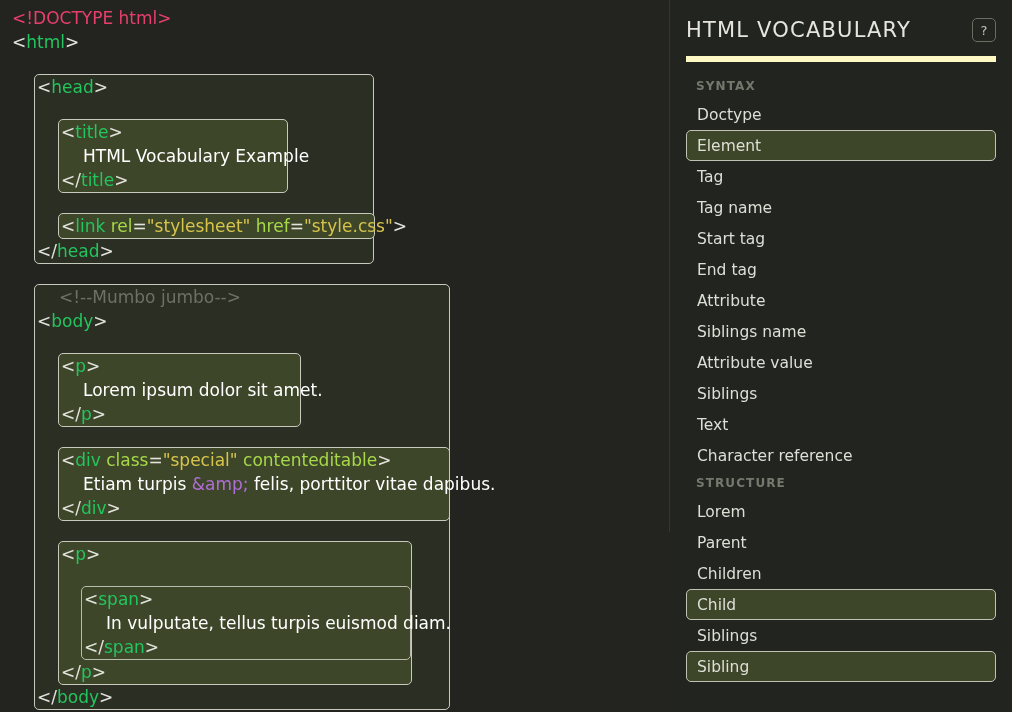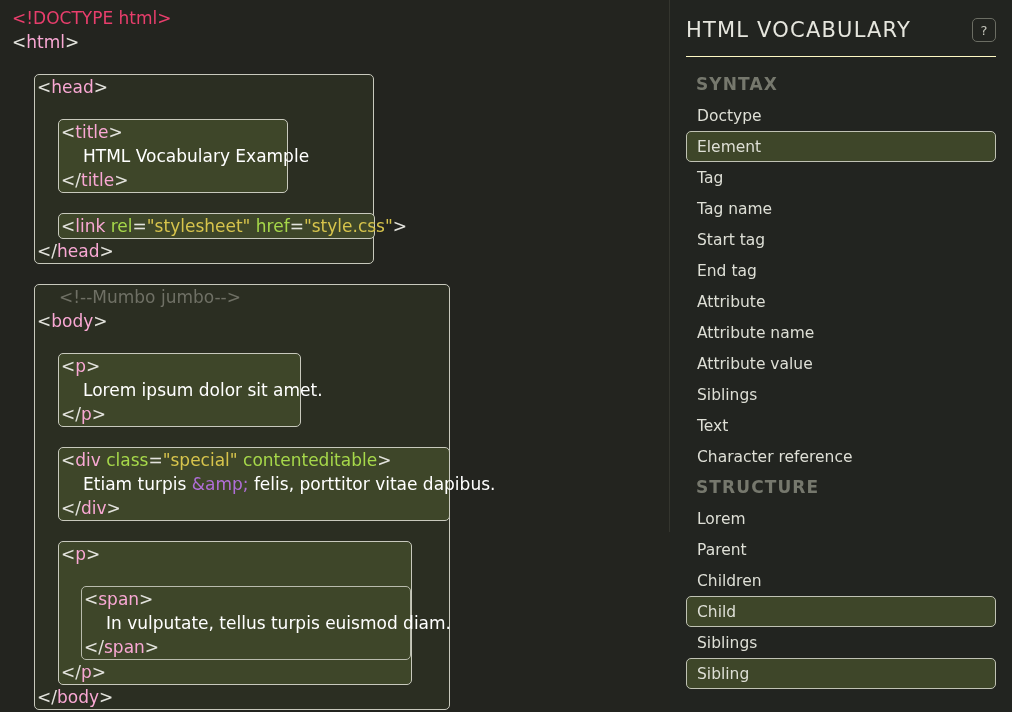"html" .t-tag { color: #f9a8d4 -> #22c55e }
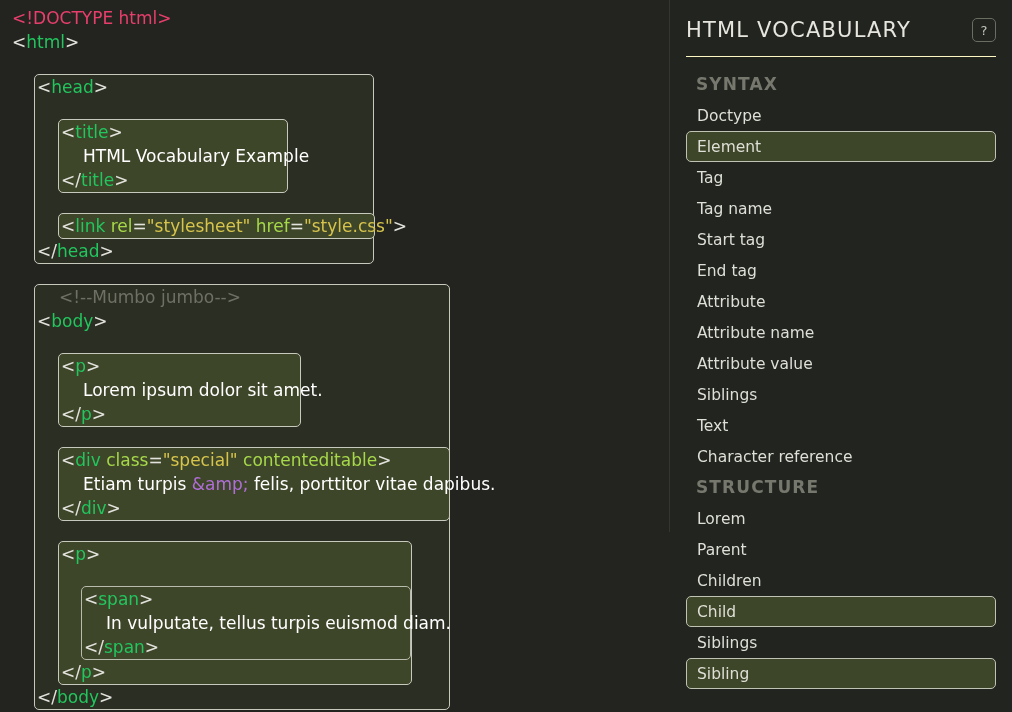"HTML VOCABULARY" #panel-head { border-bottom: 1px solid #fef9c3 -> 6px solid #fef9c3 }
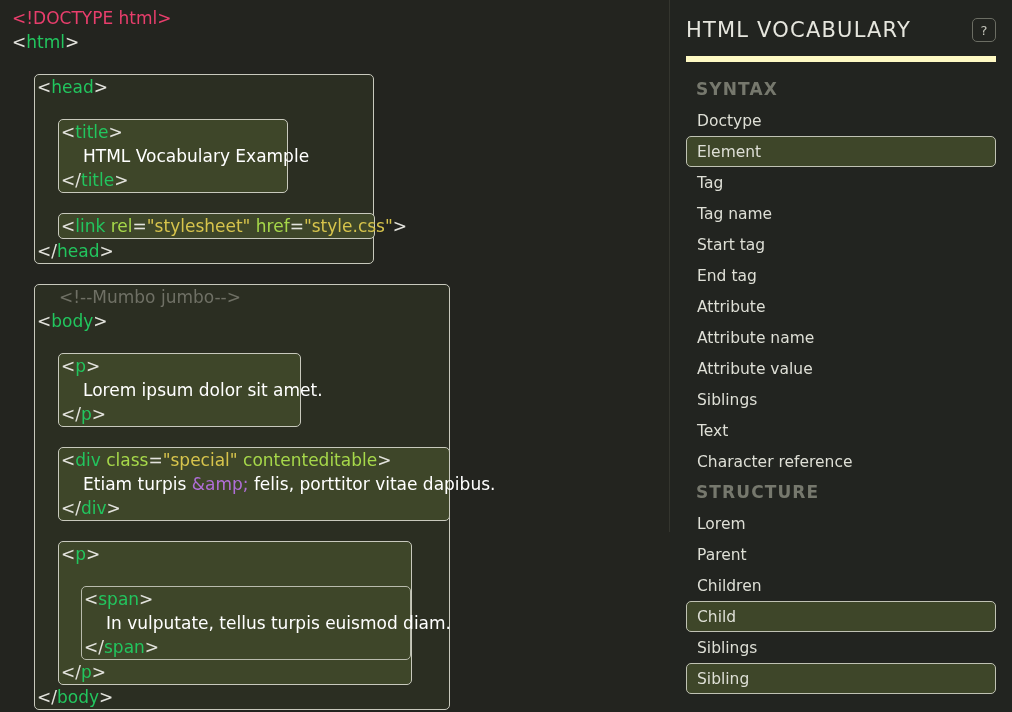"SYNTAX" .voc-group-label { font-size: 17px -> 12px }
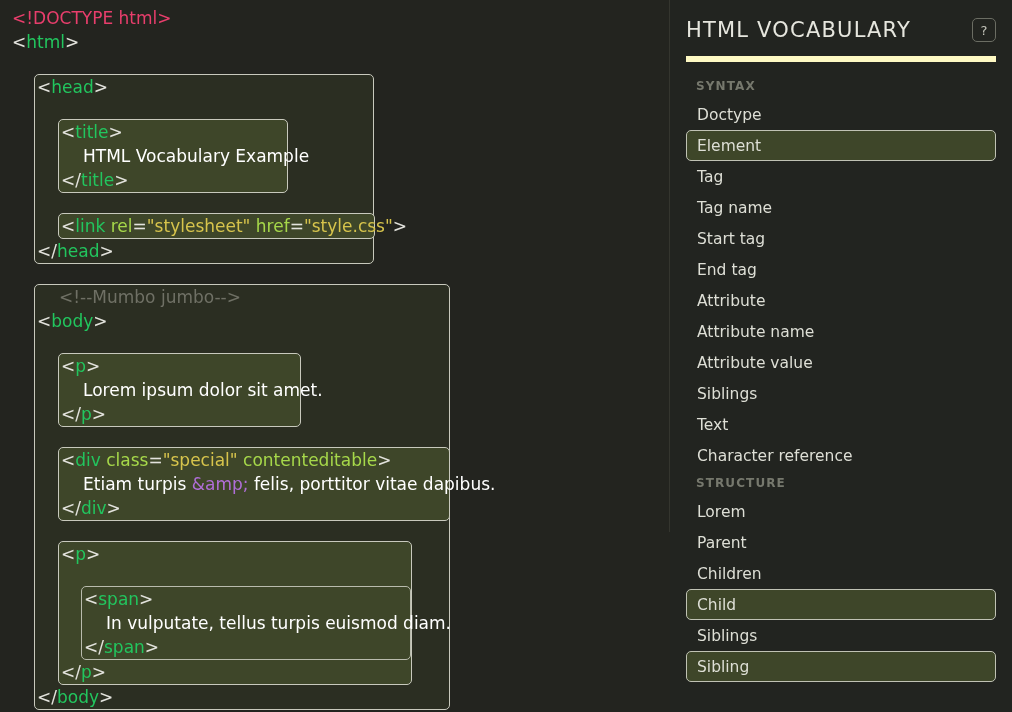"Attribute name" div.voc-item { text: Attribute -> Siblings }
